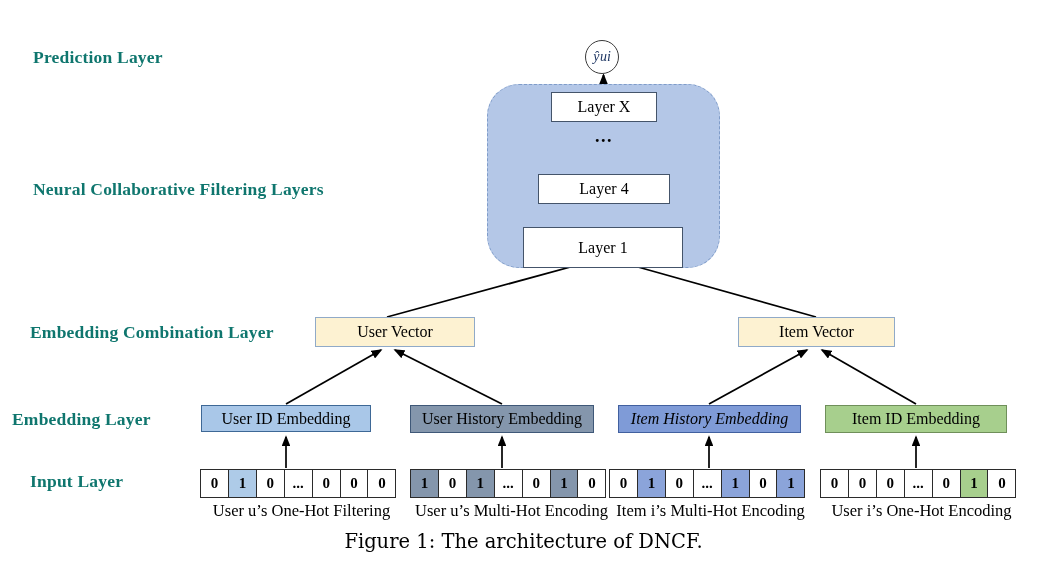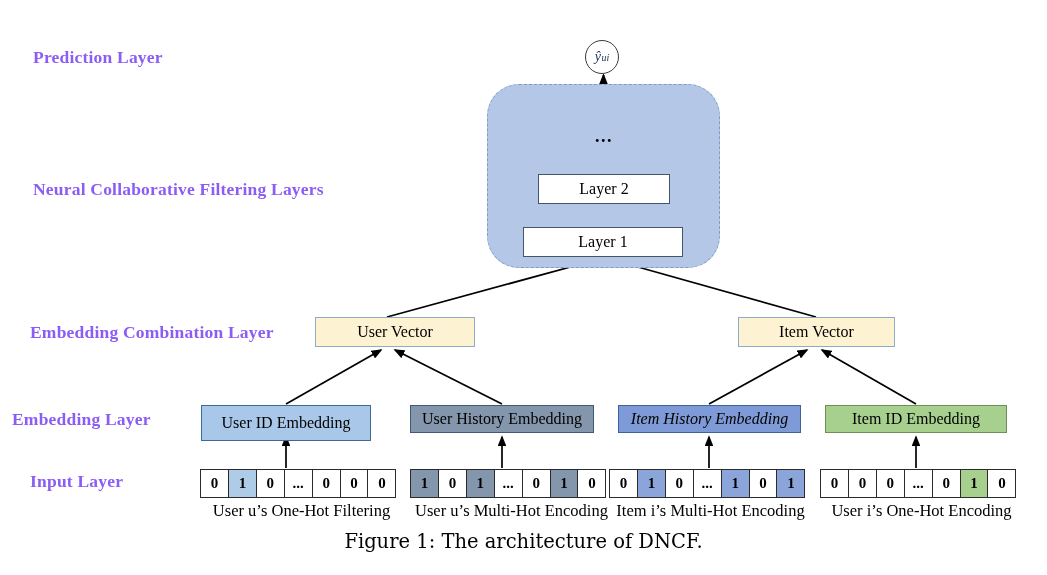"Prediction Layer" .row-label { color: #8b5cf6 -> #0f766e }
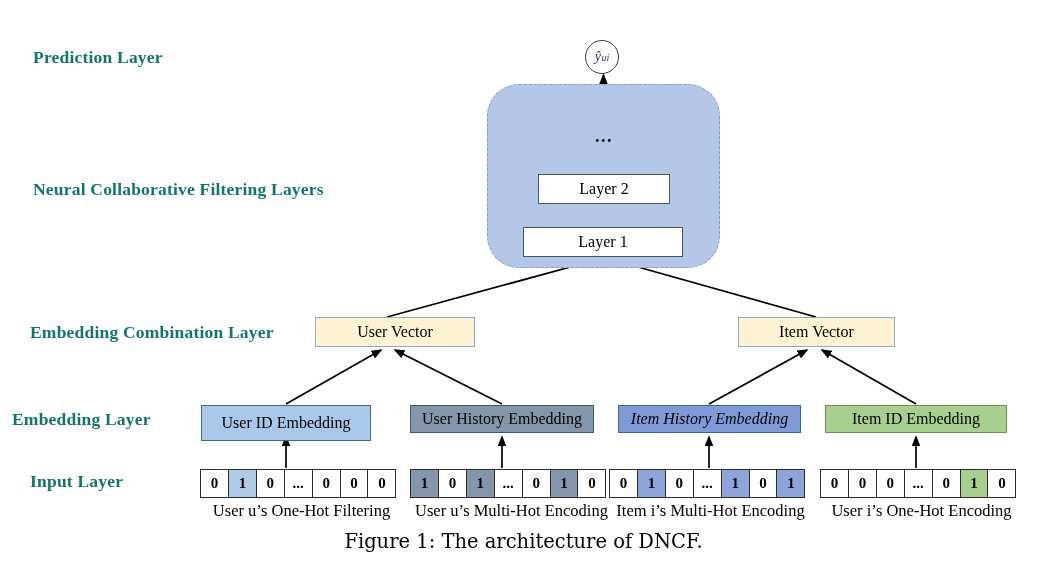"ui" .pred-circle sub { font-size: 10px -> 14px }
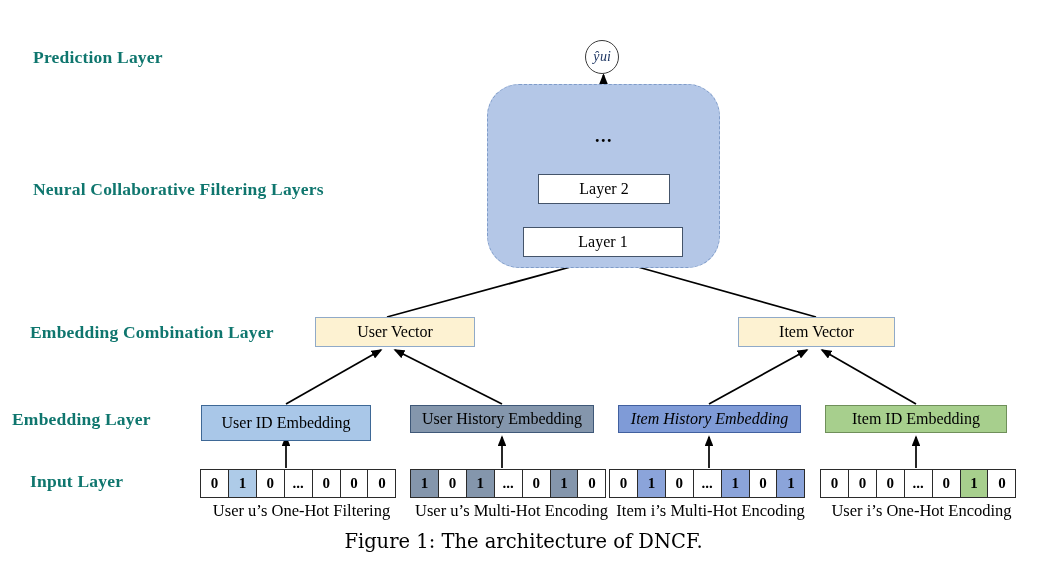"Layer X" div.node { html: none -> <div>Layer X</div> }
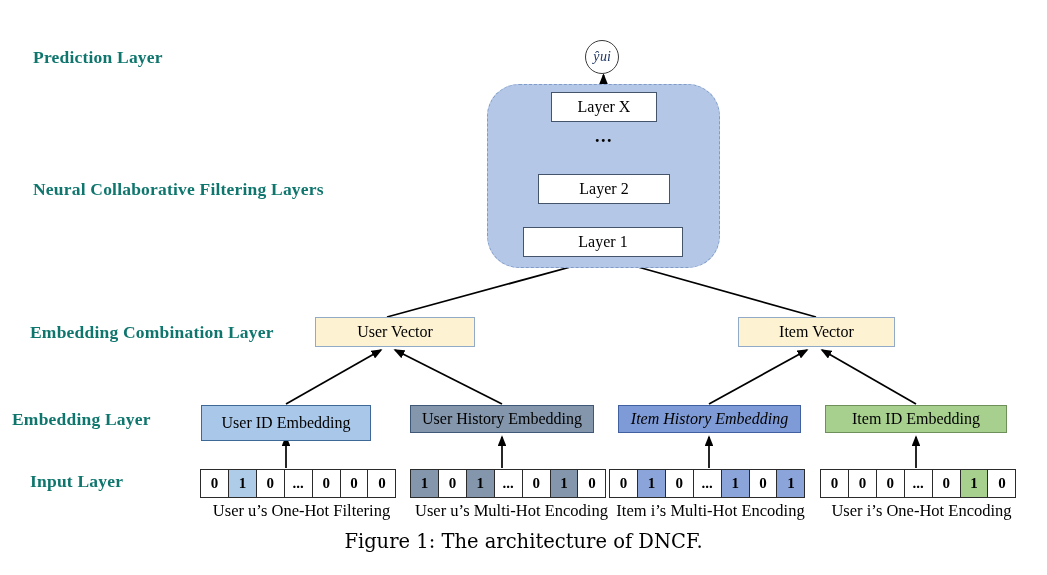"Layer 2" div.node { text: 2 -> 4 }
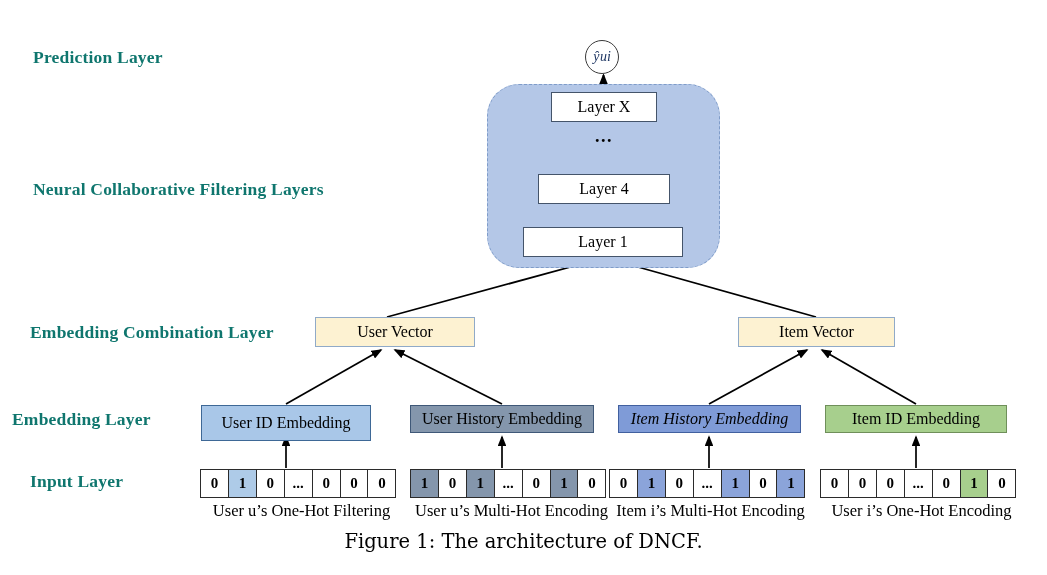"Layer 1" .box-layer-1 { height: 30px -> 41px }
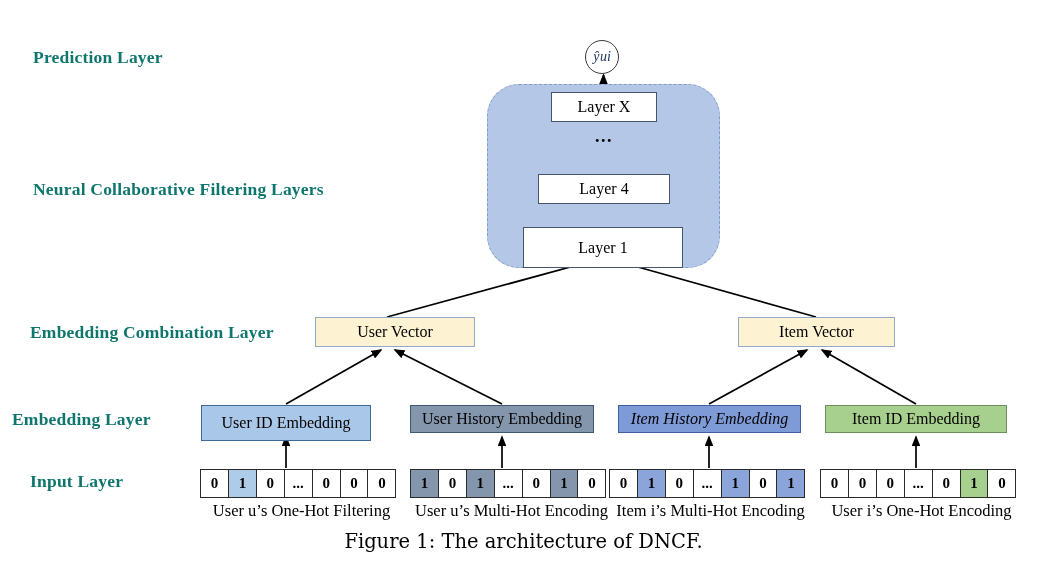"User ID Embedding" .box-user-id { height: 36px -> 27px }
